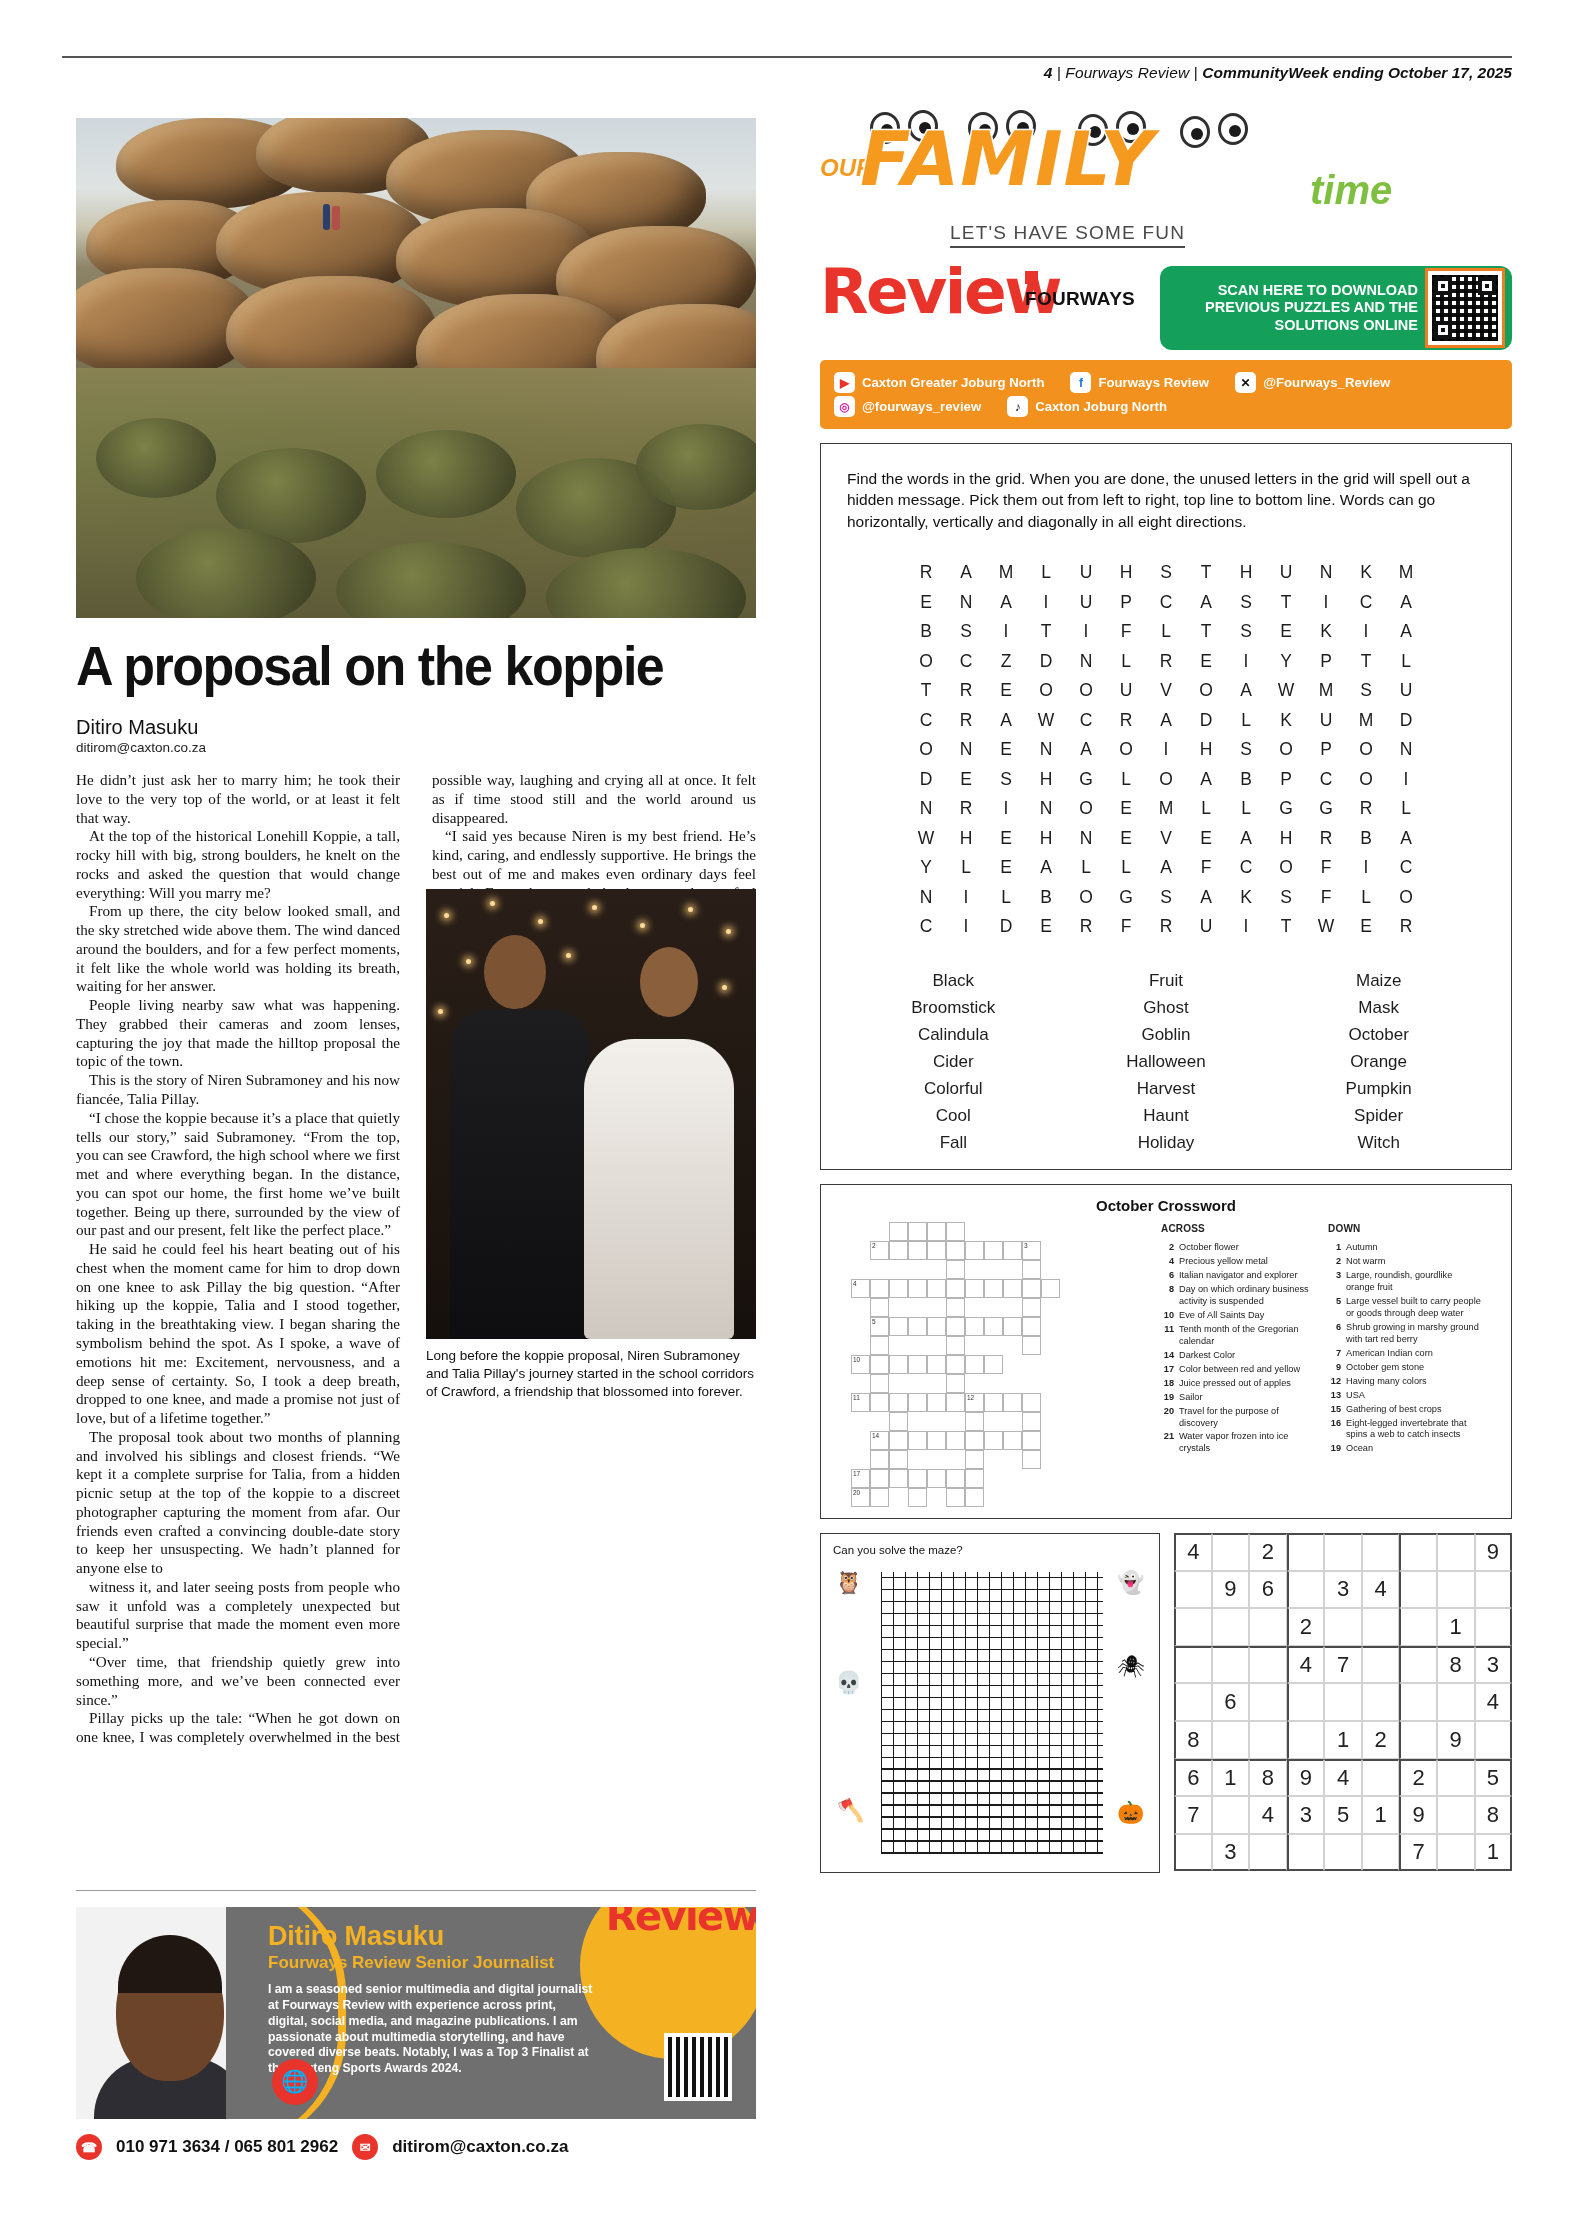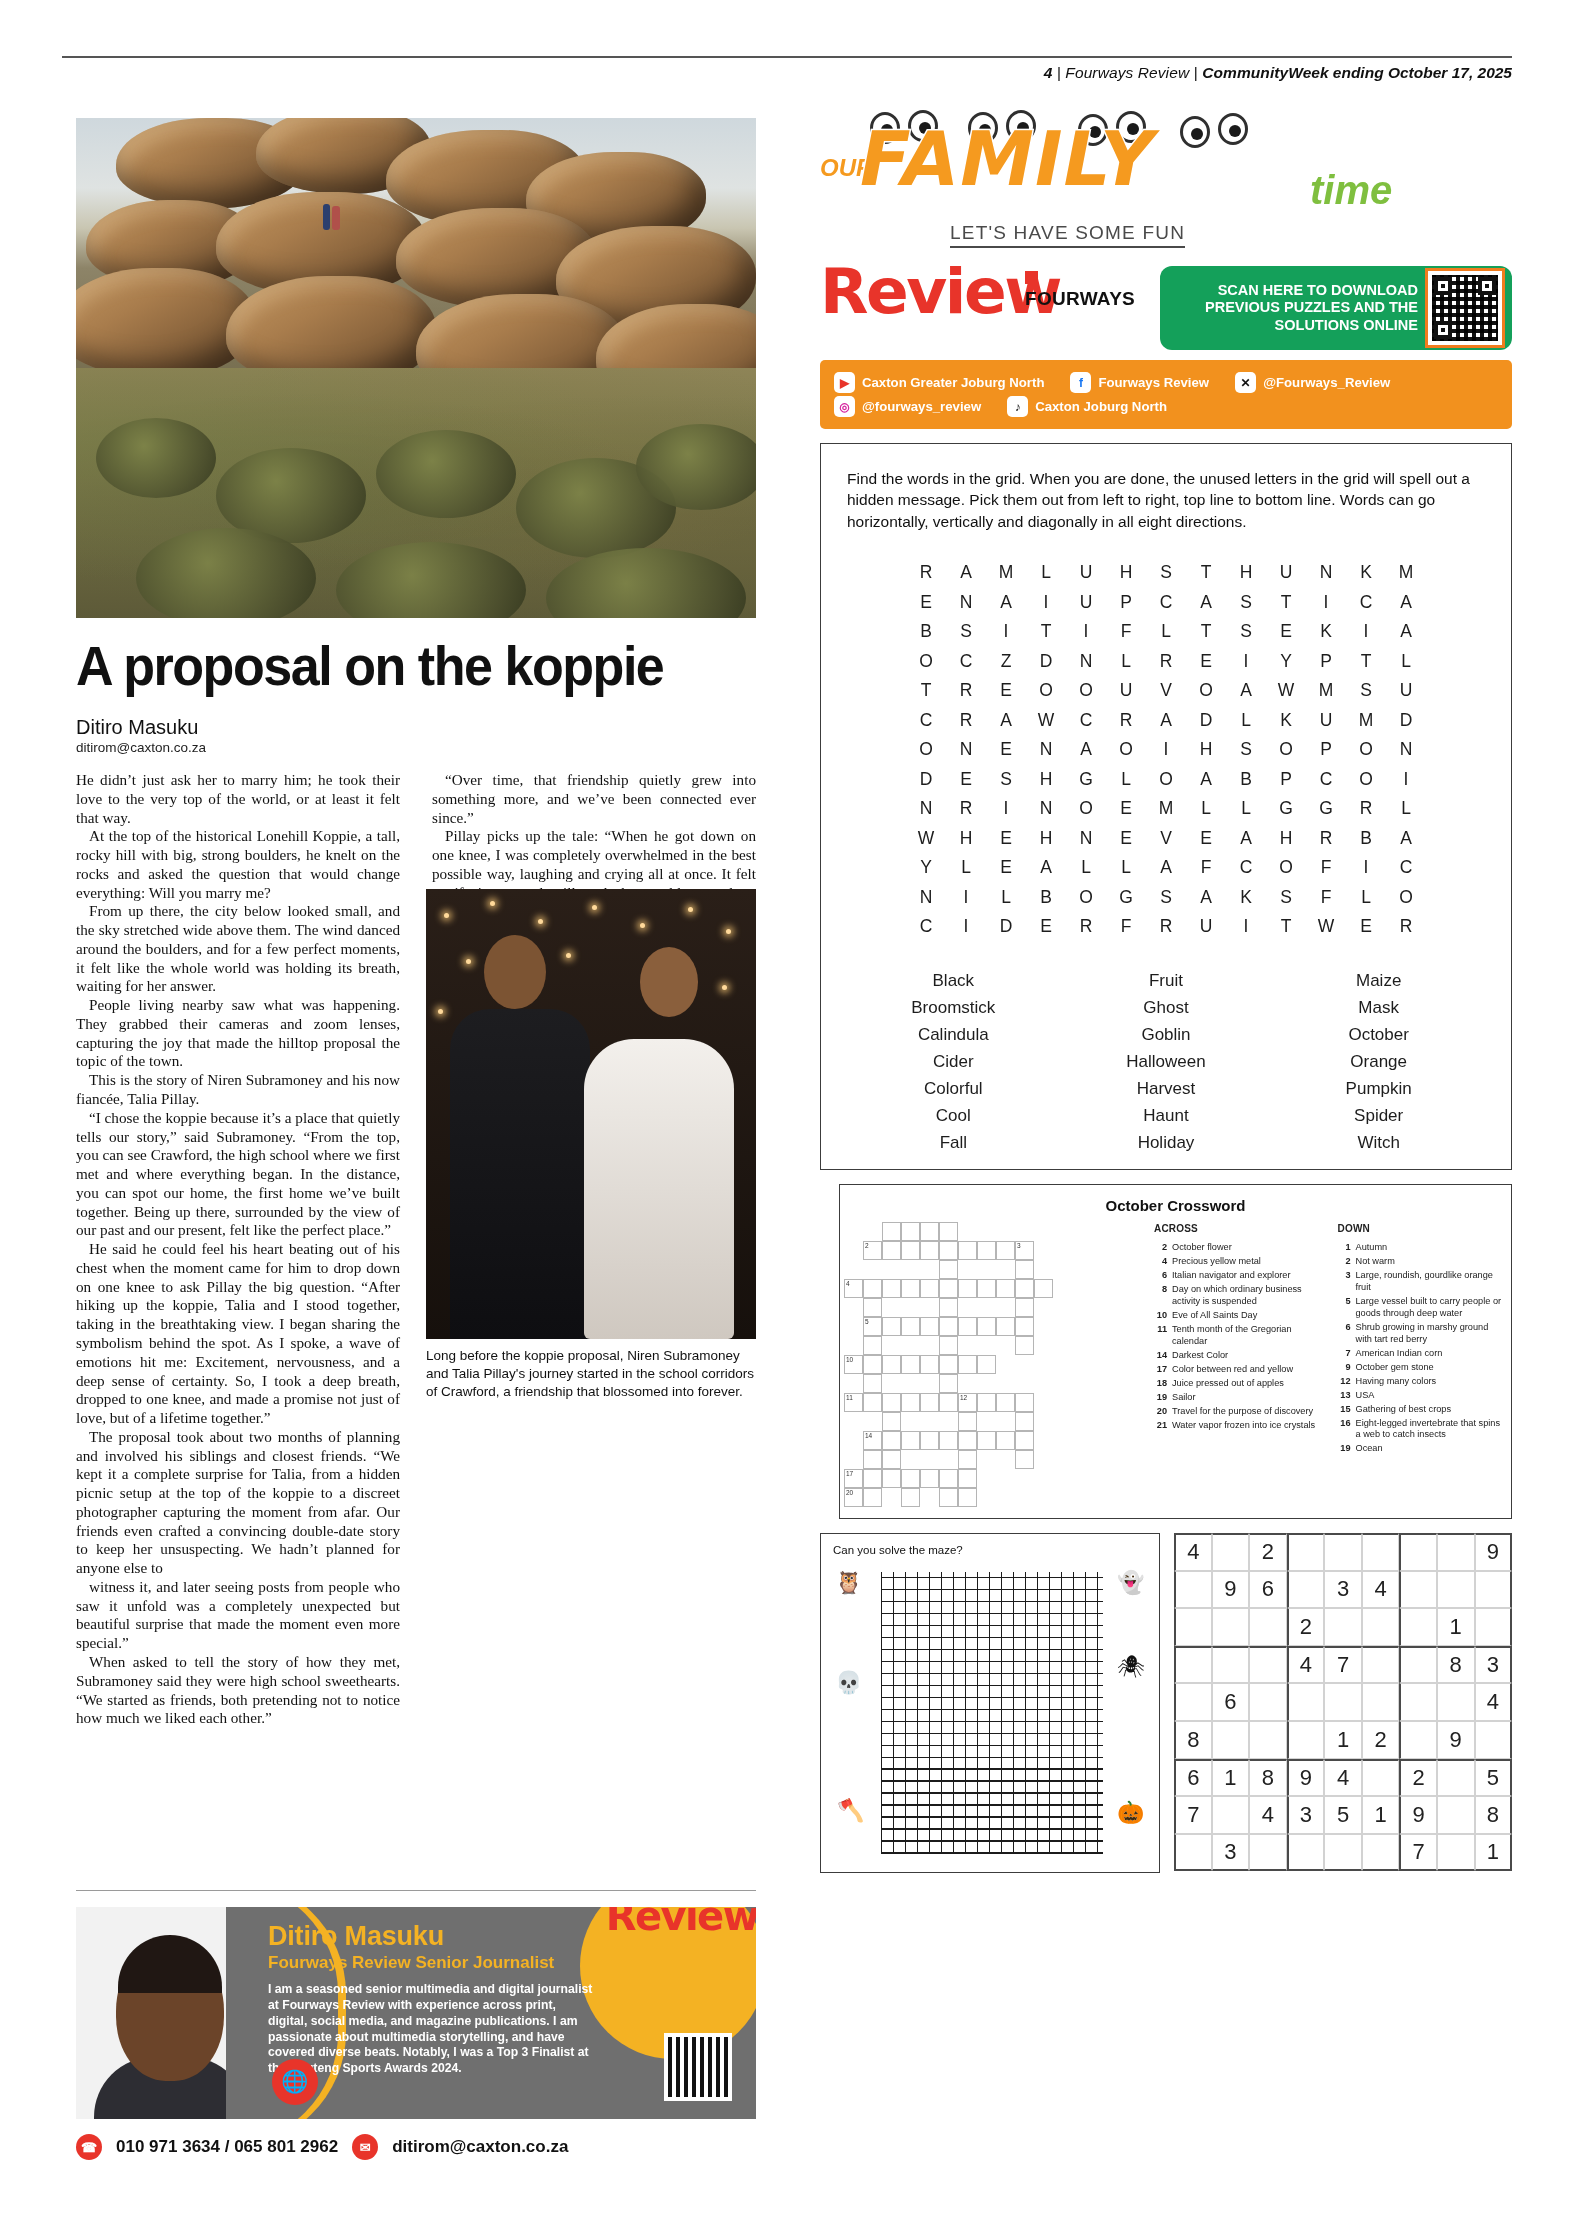"October Crossword" .cw { margin-left: 19px -> none; padding: 12px 4px 16px -> 12px 30px 16px }
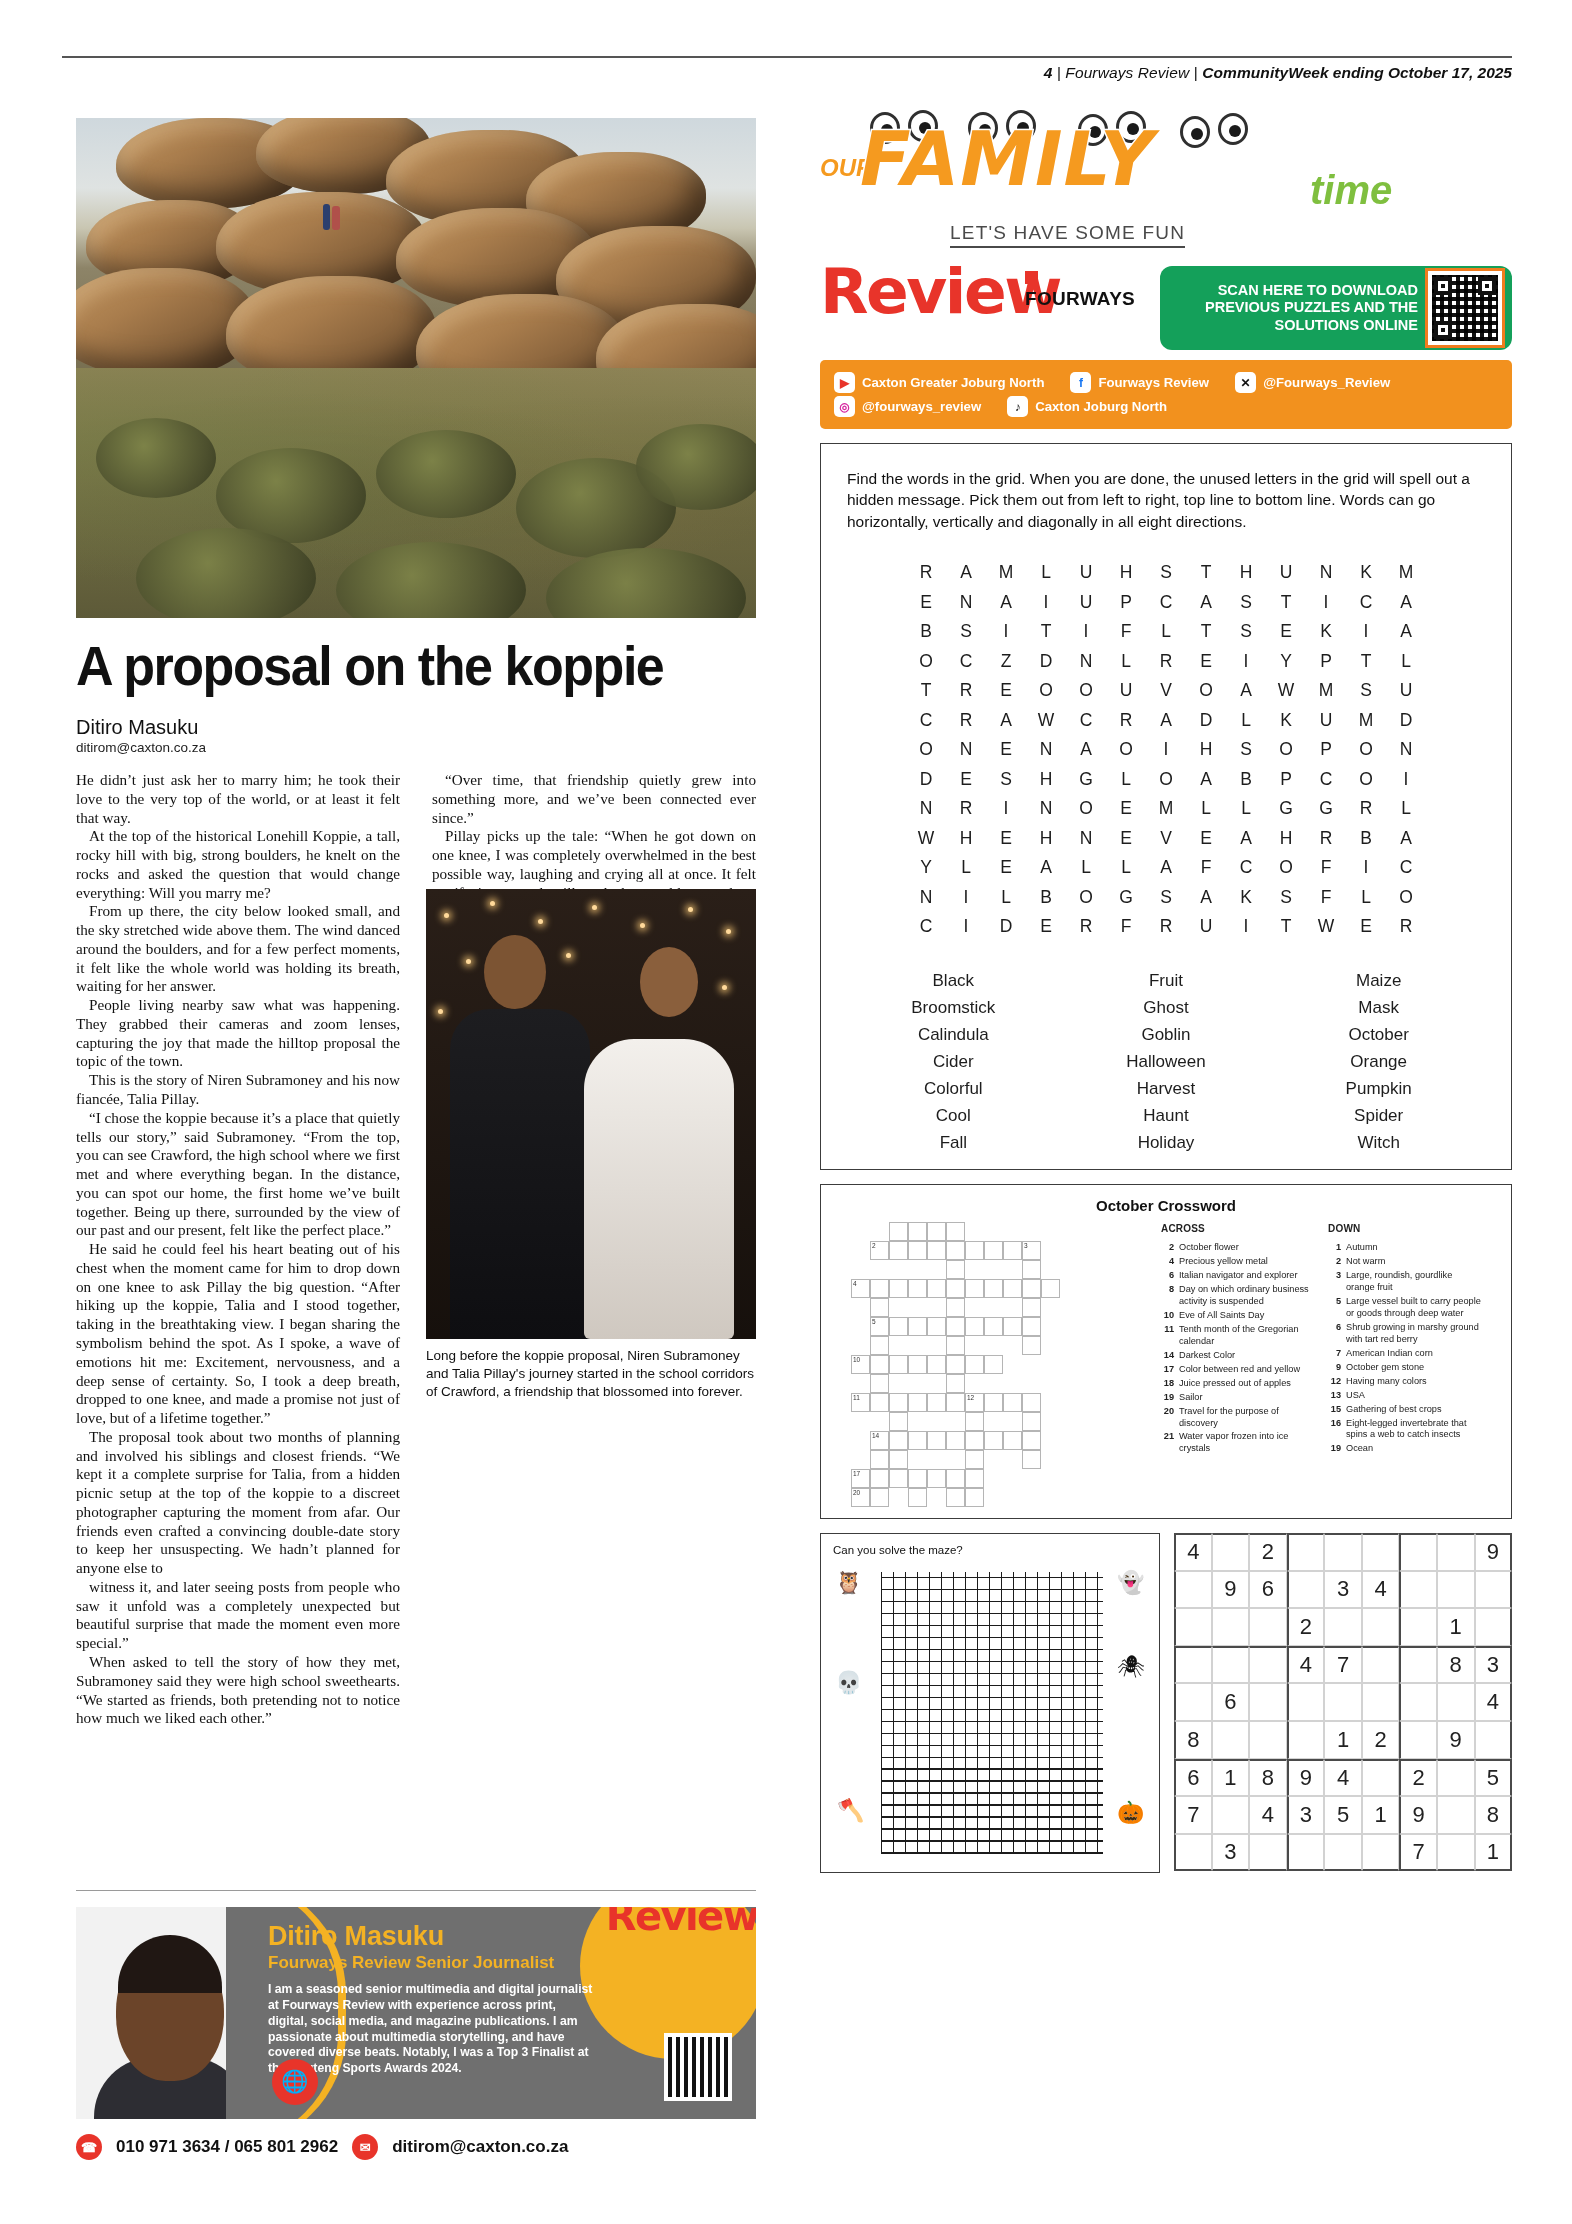"When asked to tell the" p { html: <p>When asked to tell the story of how they met, Subramoney said they were high school sweethearts. “We started as friends, both pretending not to notice how much we liked each other.”</p> -> none }
